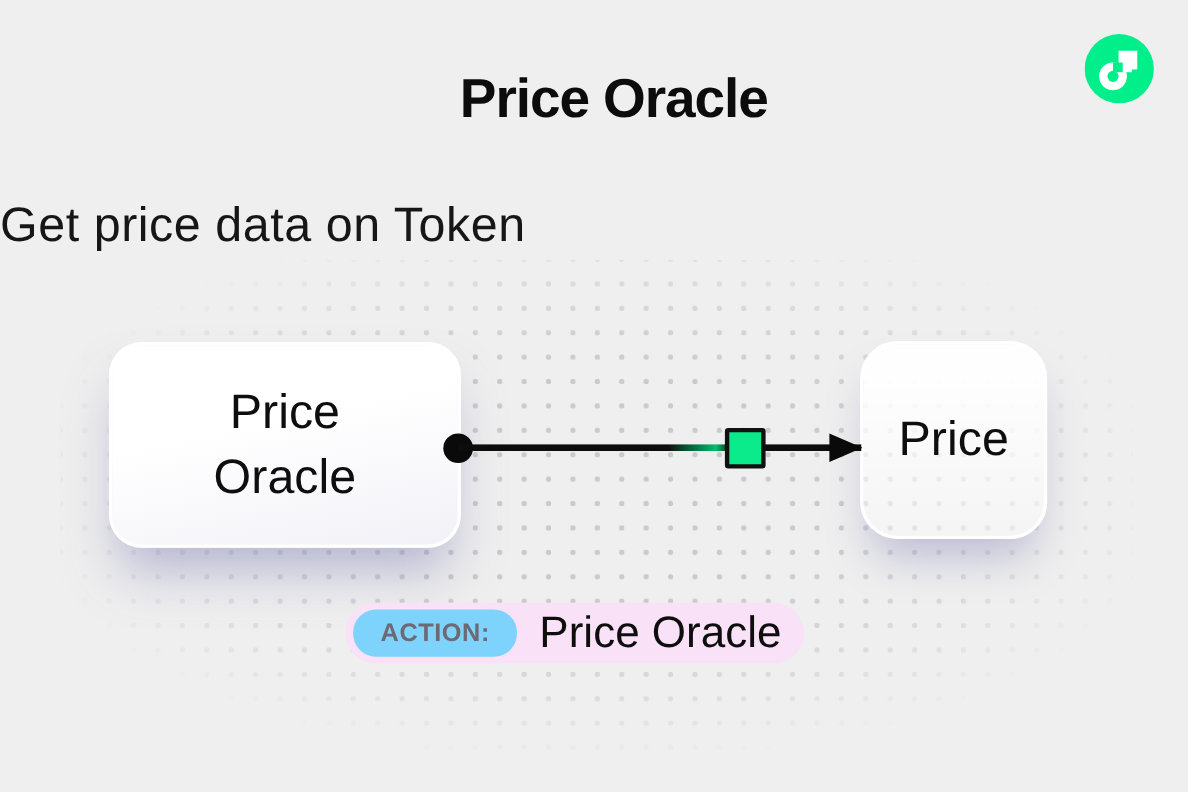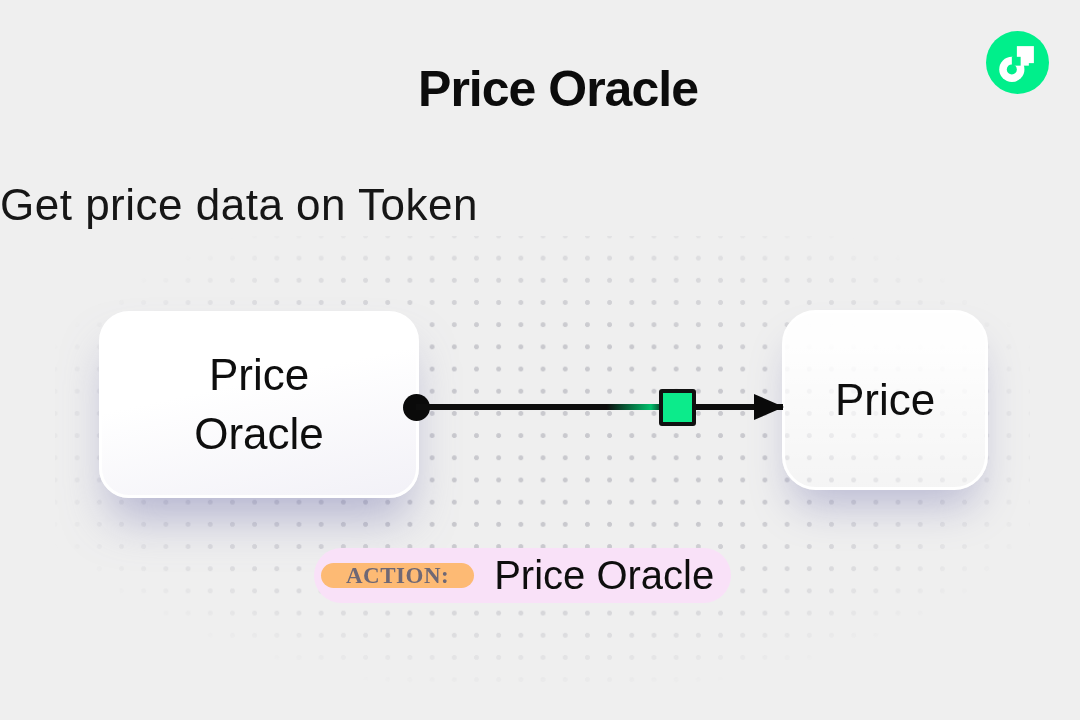"Price" .node-target { width: 206px -> 170px }
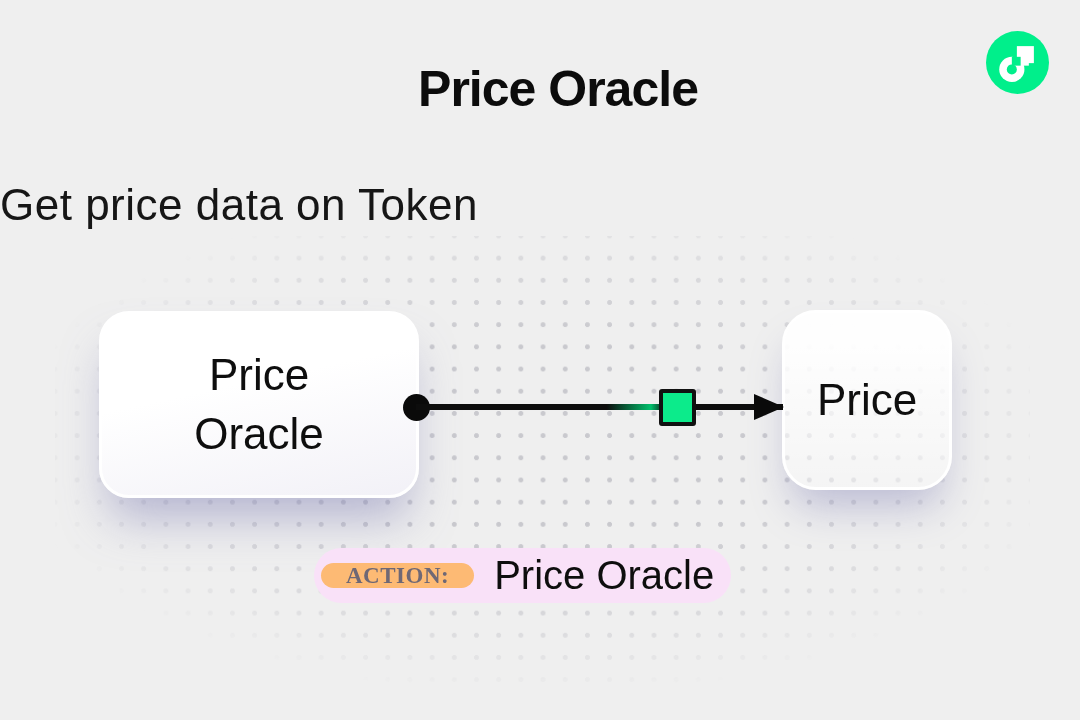"ACTION:" .action-badge { background: #fdba74 -> #7dd3fc; font-family: Liberation Serif, serif -> none; height: 25px -> 43px }
